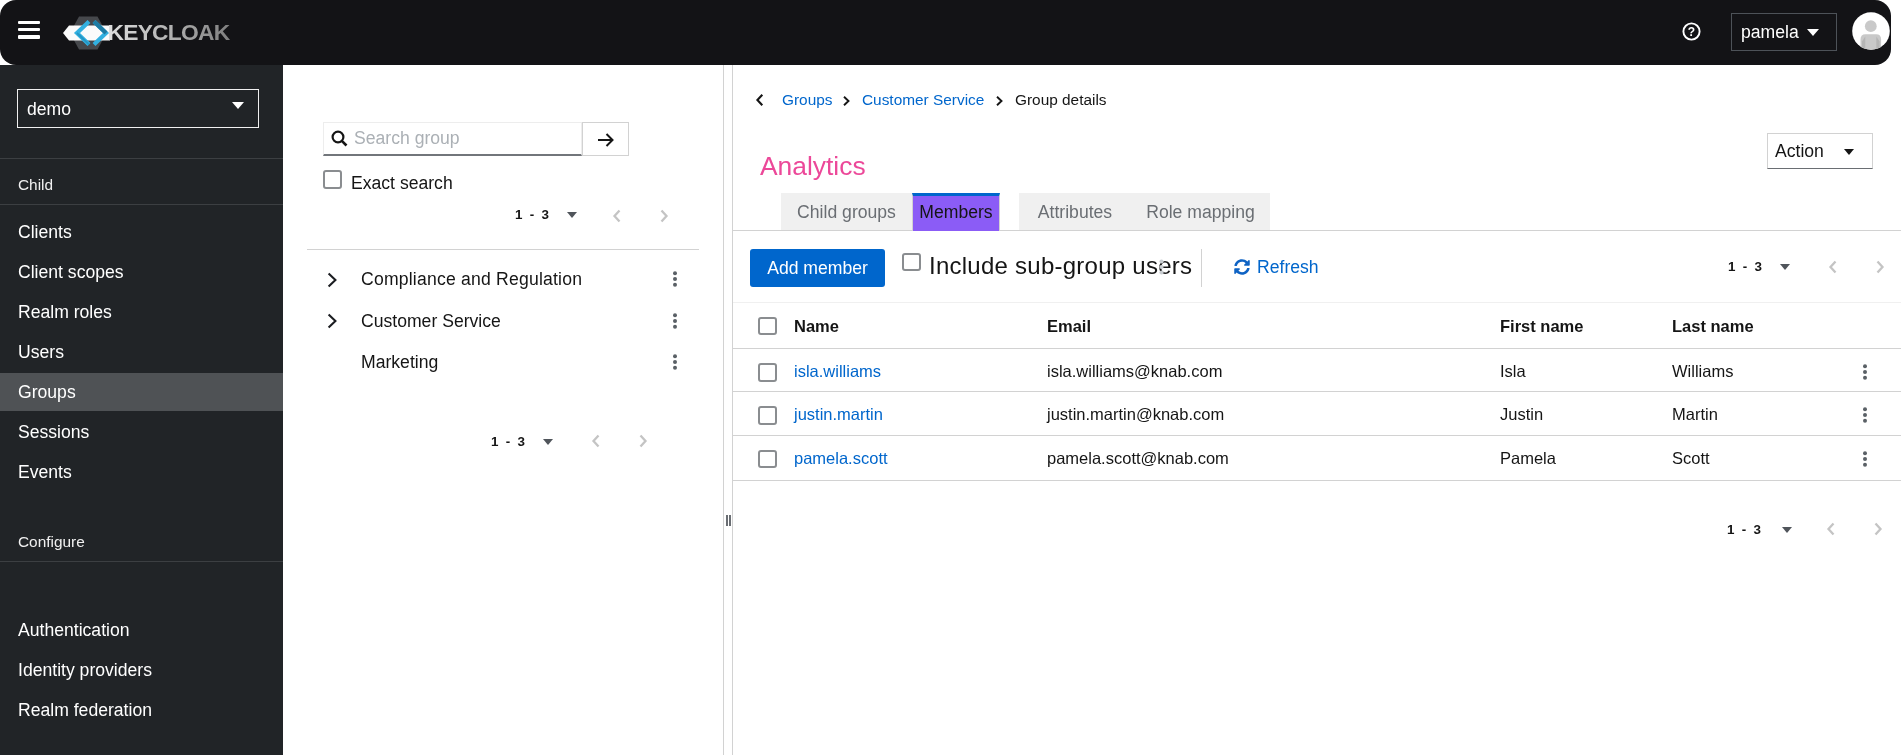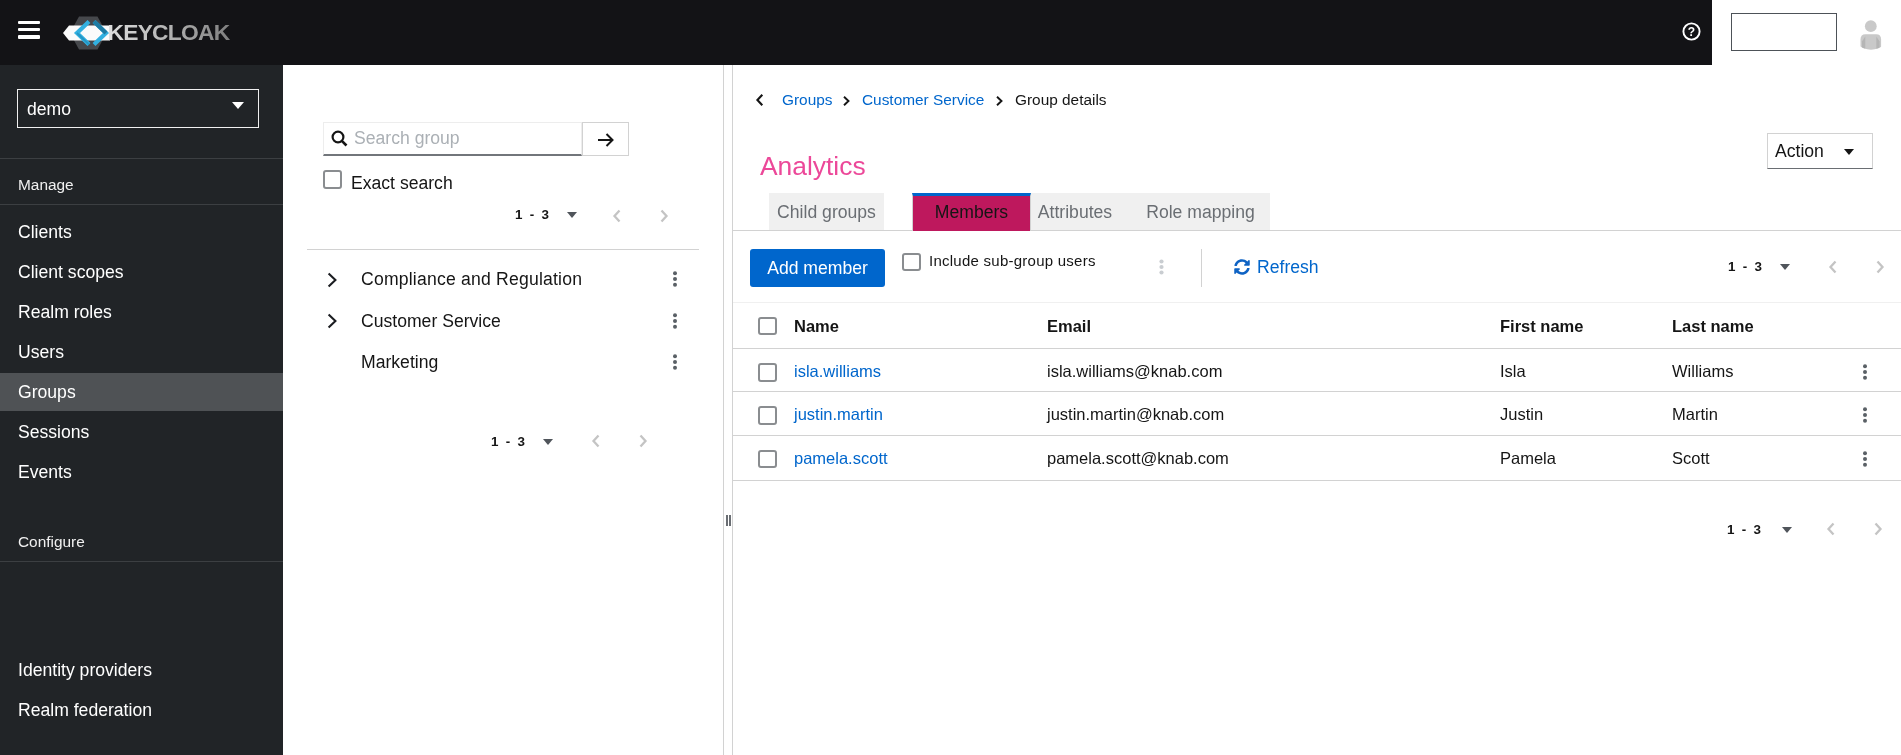"KEYCLOAK" #topbar { border-radius: none -> 16px; width: 1712px -> 1891px }
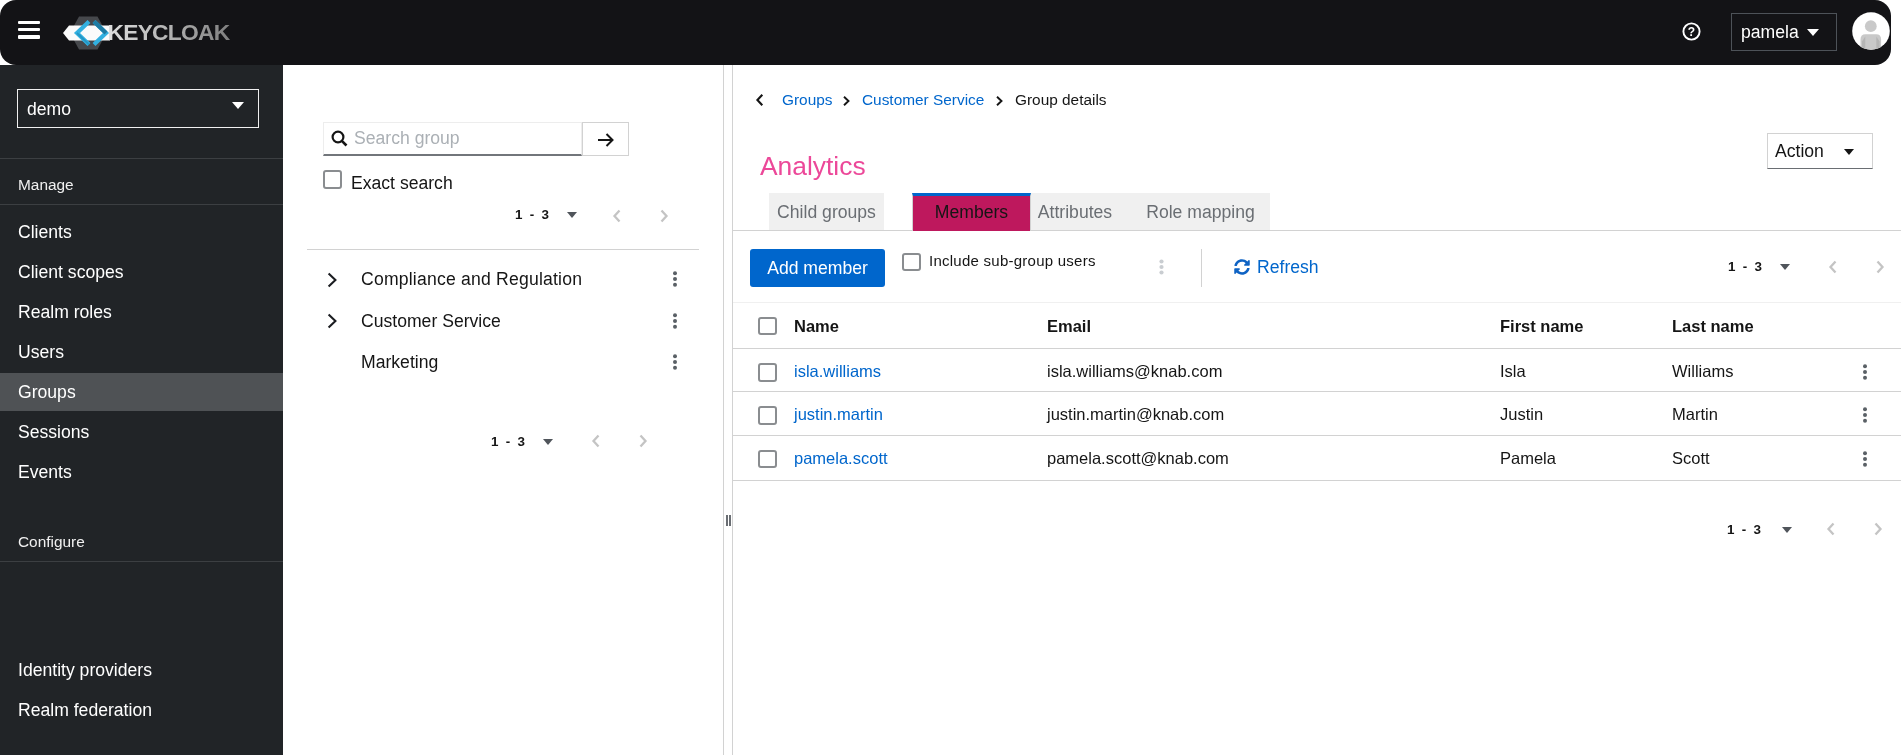"Manage" div.navgroup-title { text: Manage -> Child }
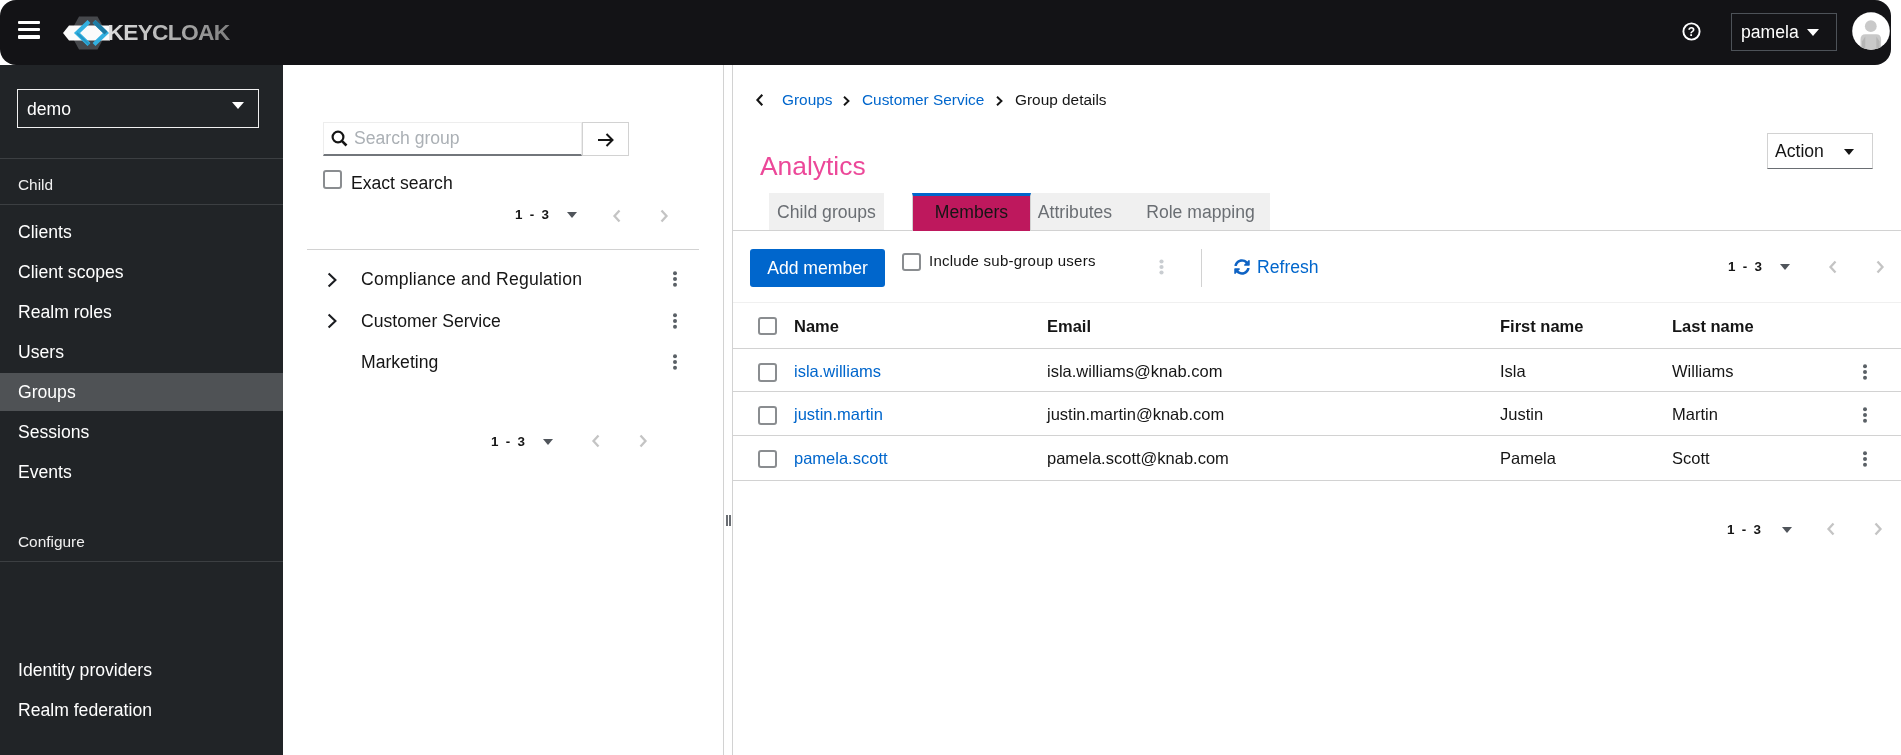"Child groups" div.tab { left: 36px -> 48px; width: 115px -> 131px }
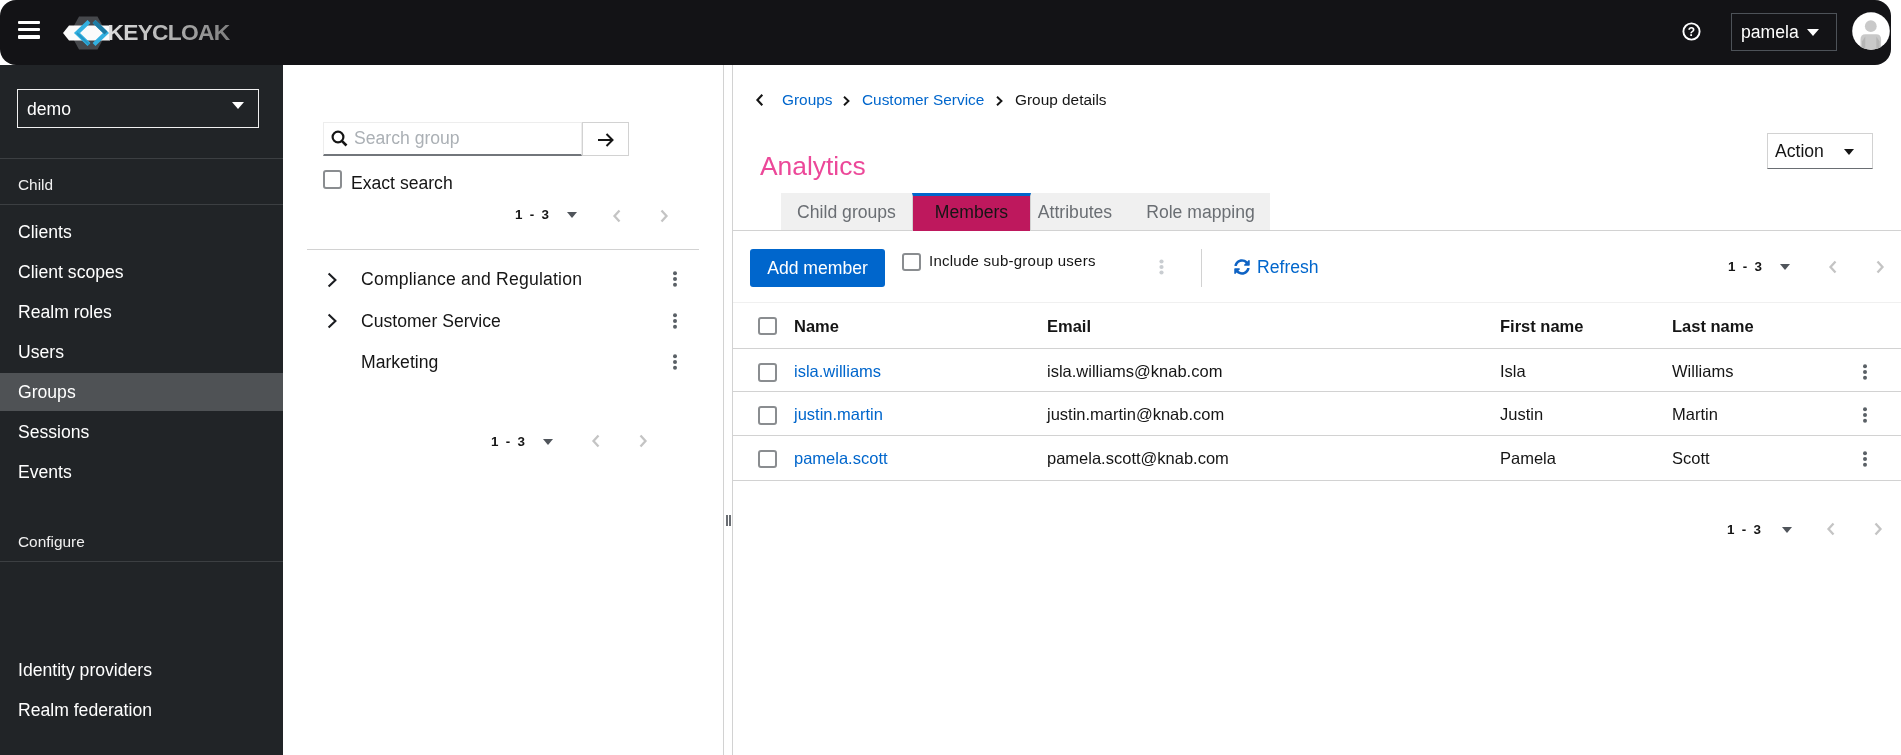"Members" div.tab { background: #be185d -> #8b5cf6; width: 119px -> 88px }
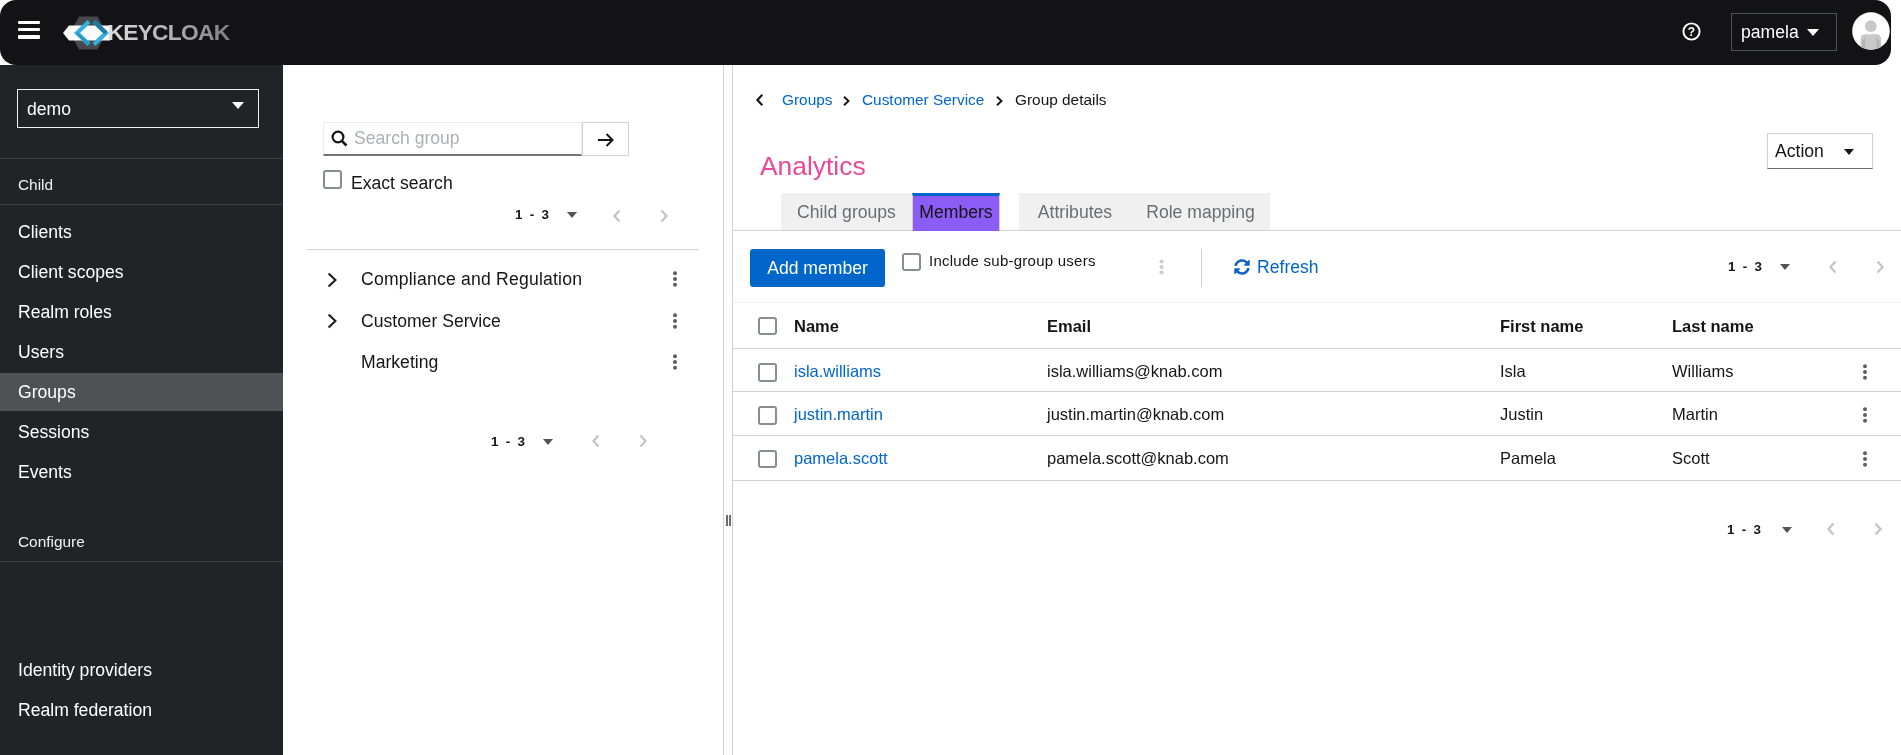"Include sub-group users" span.abs { font-size: 15px -> 24px }
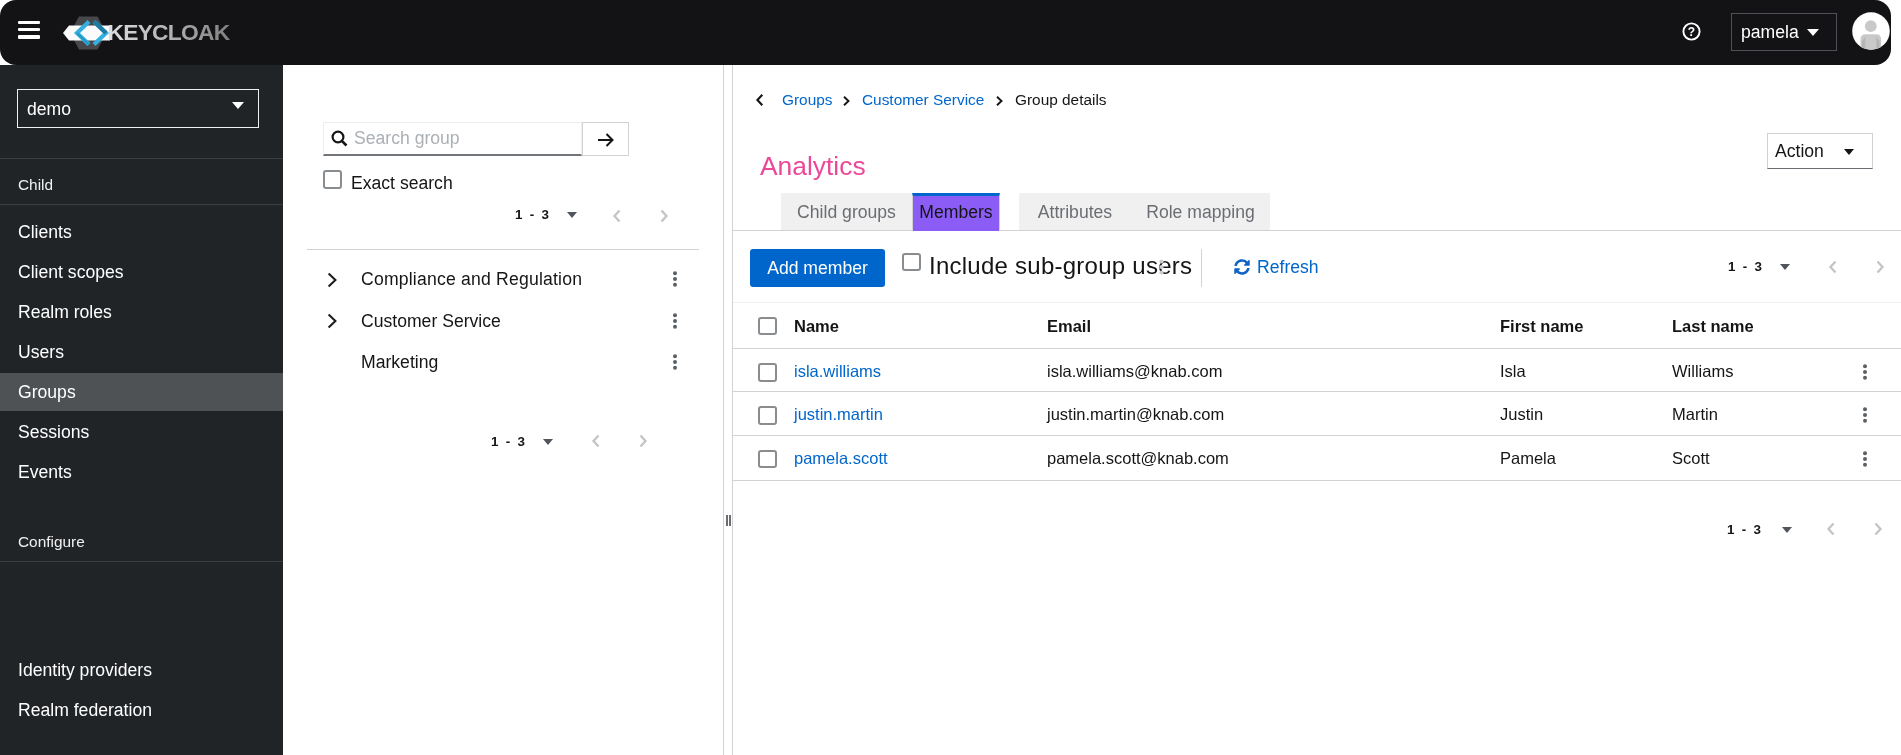"Authentication" div.navitem { html: none -> <div>Authentication</div> }
